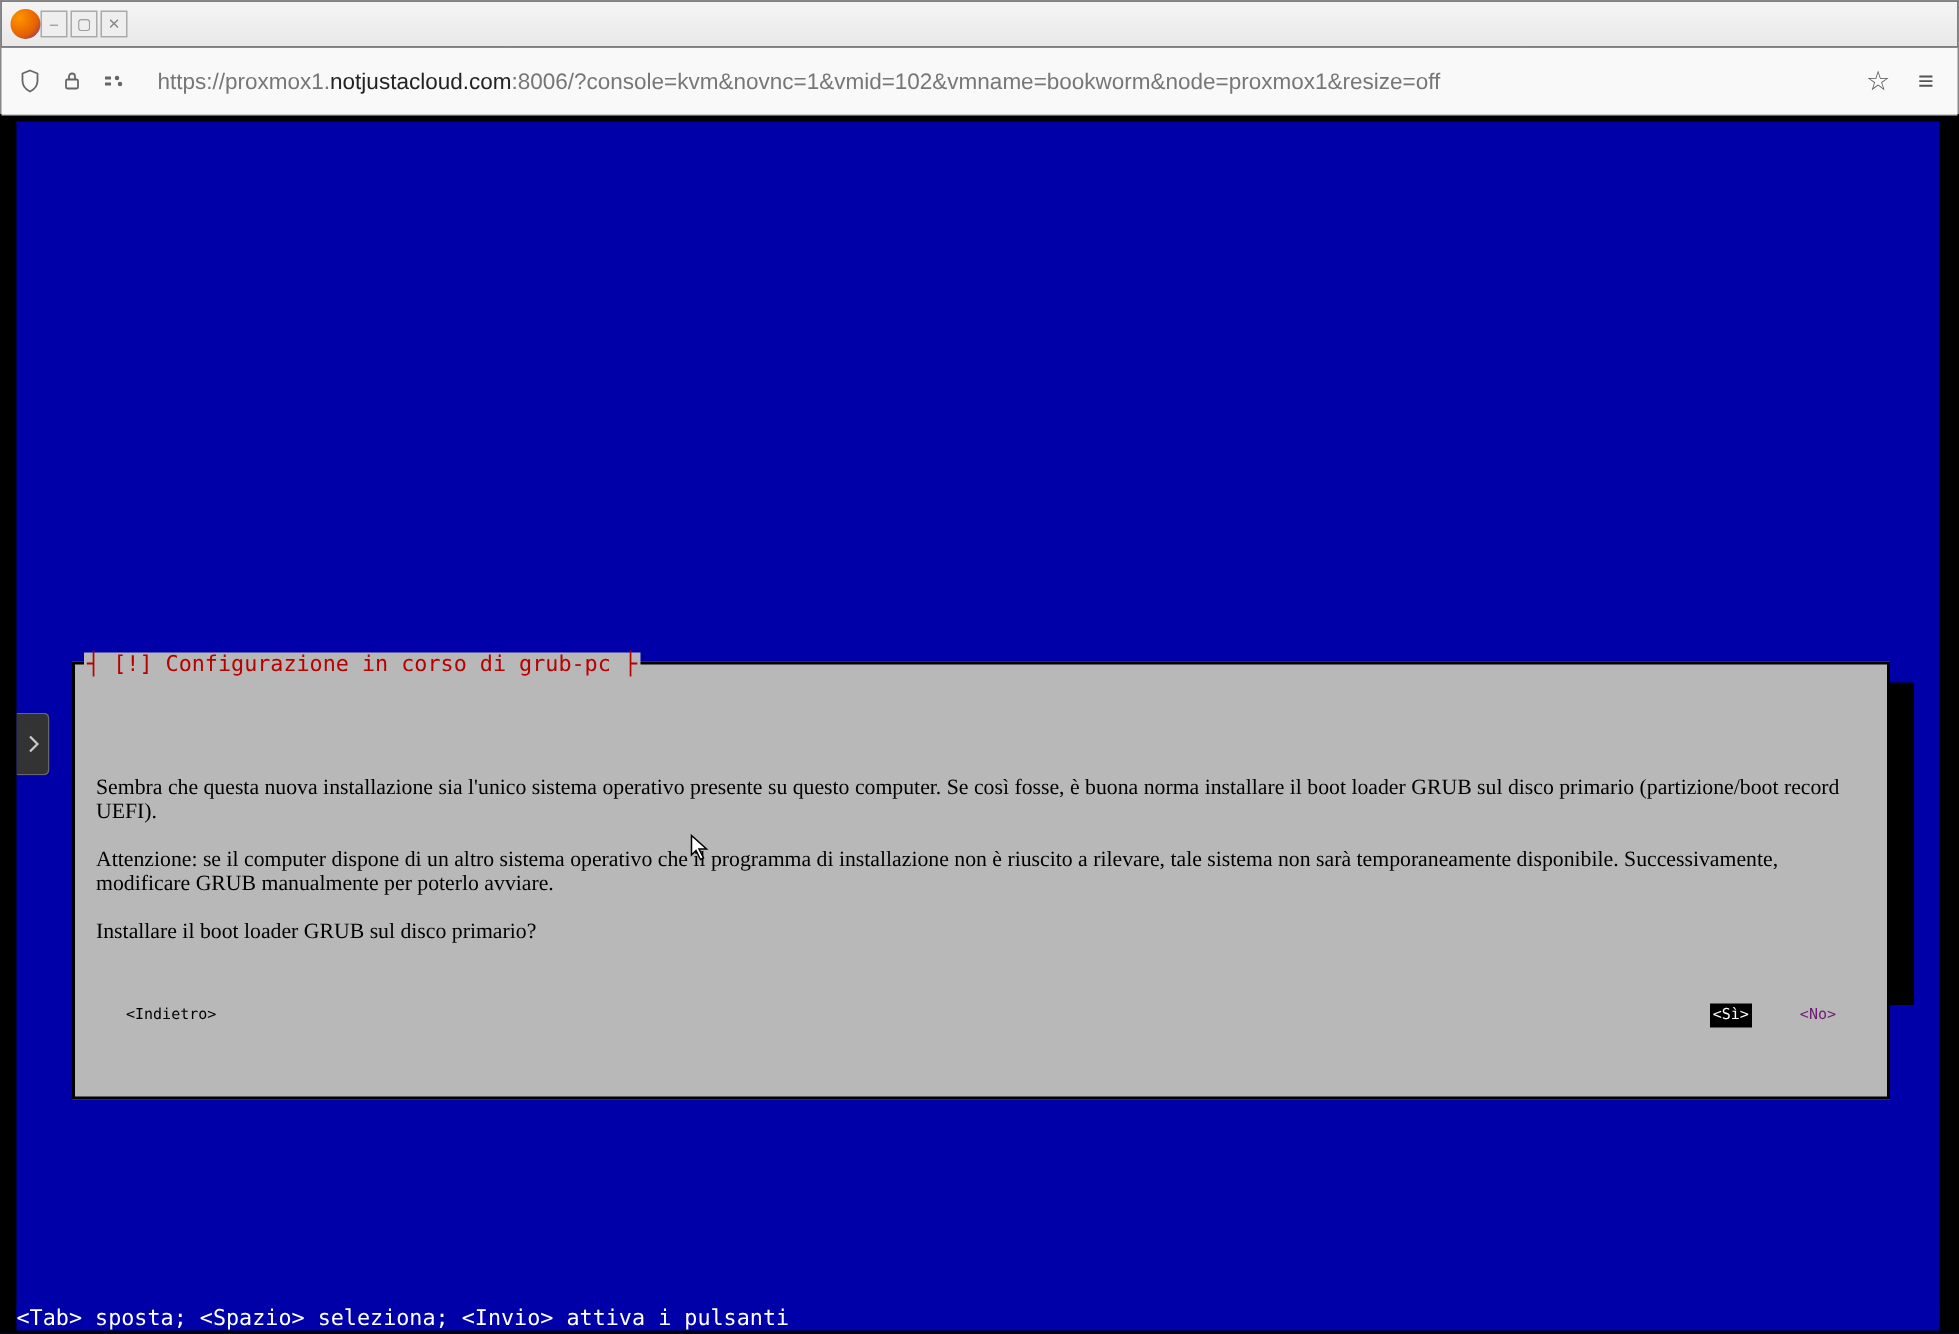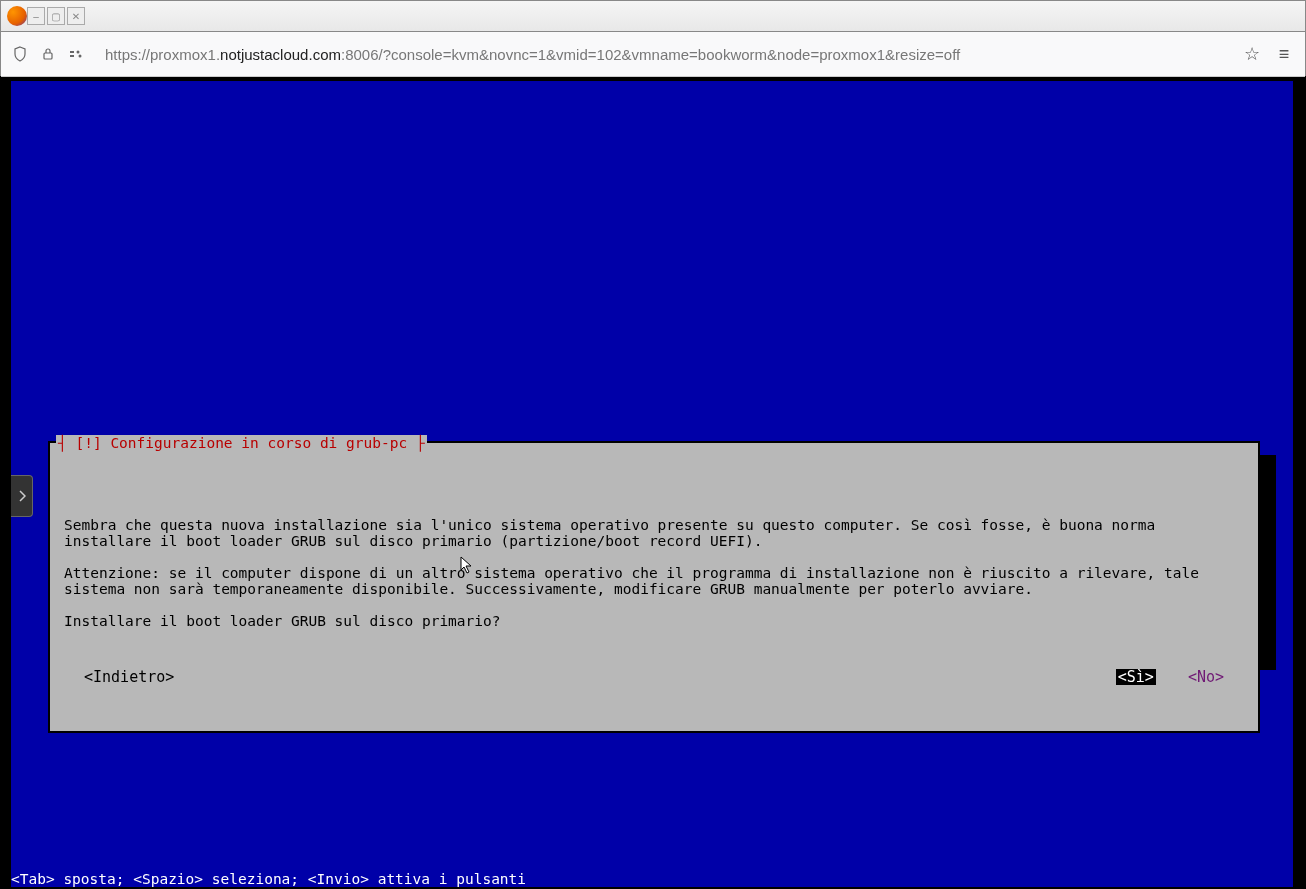"Sembra che questa nuova installazione" .dialog-body { font-family: none -> Liberation Serif, serif }
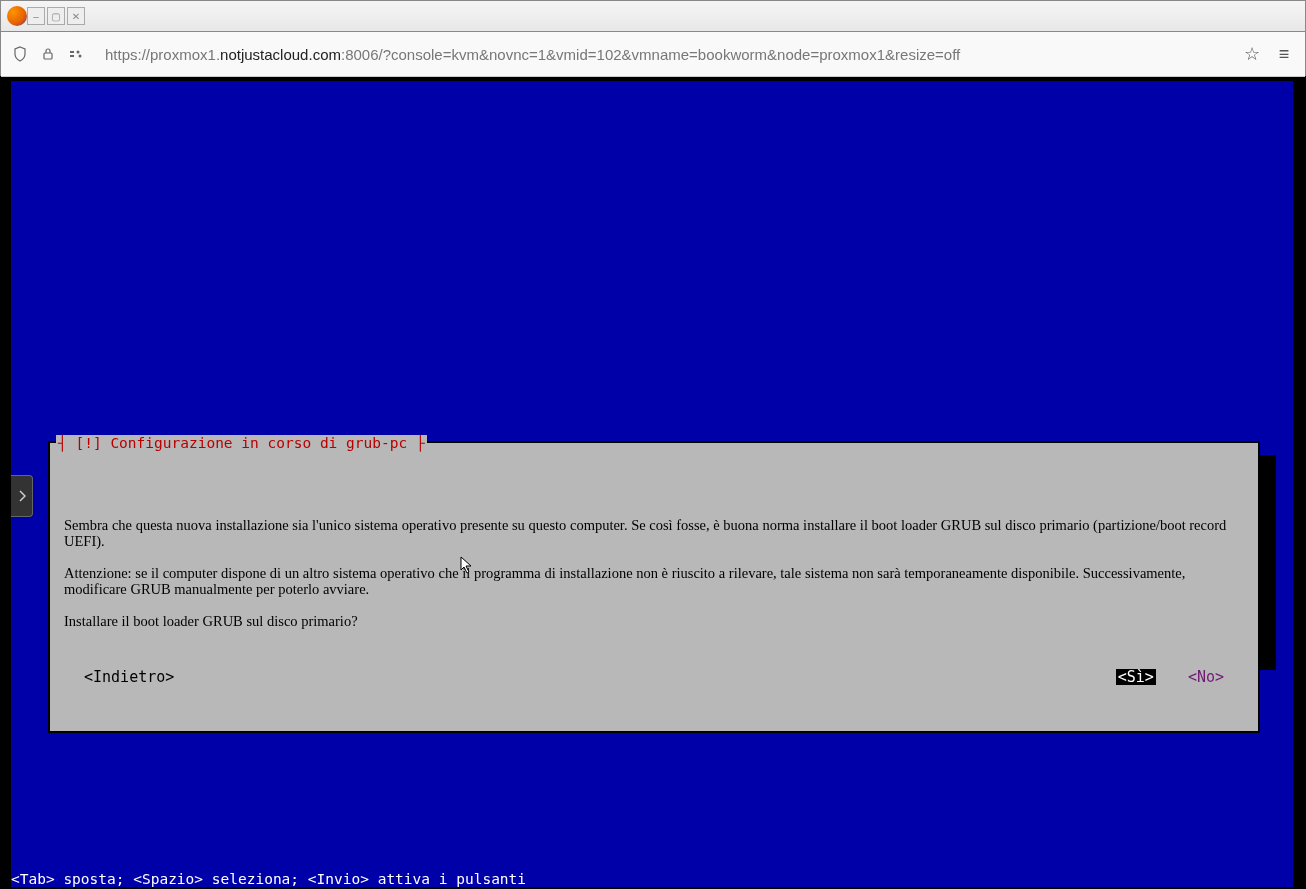"<Indietro>" .dialog-buttons { font-size: 15px -> 10px }
